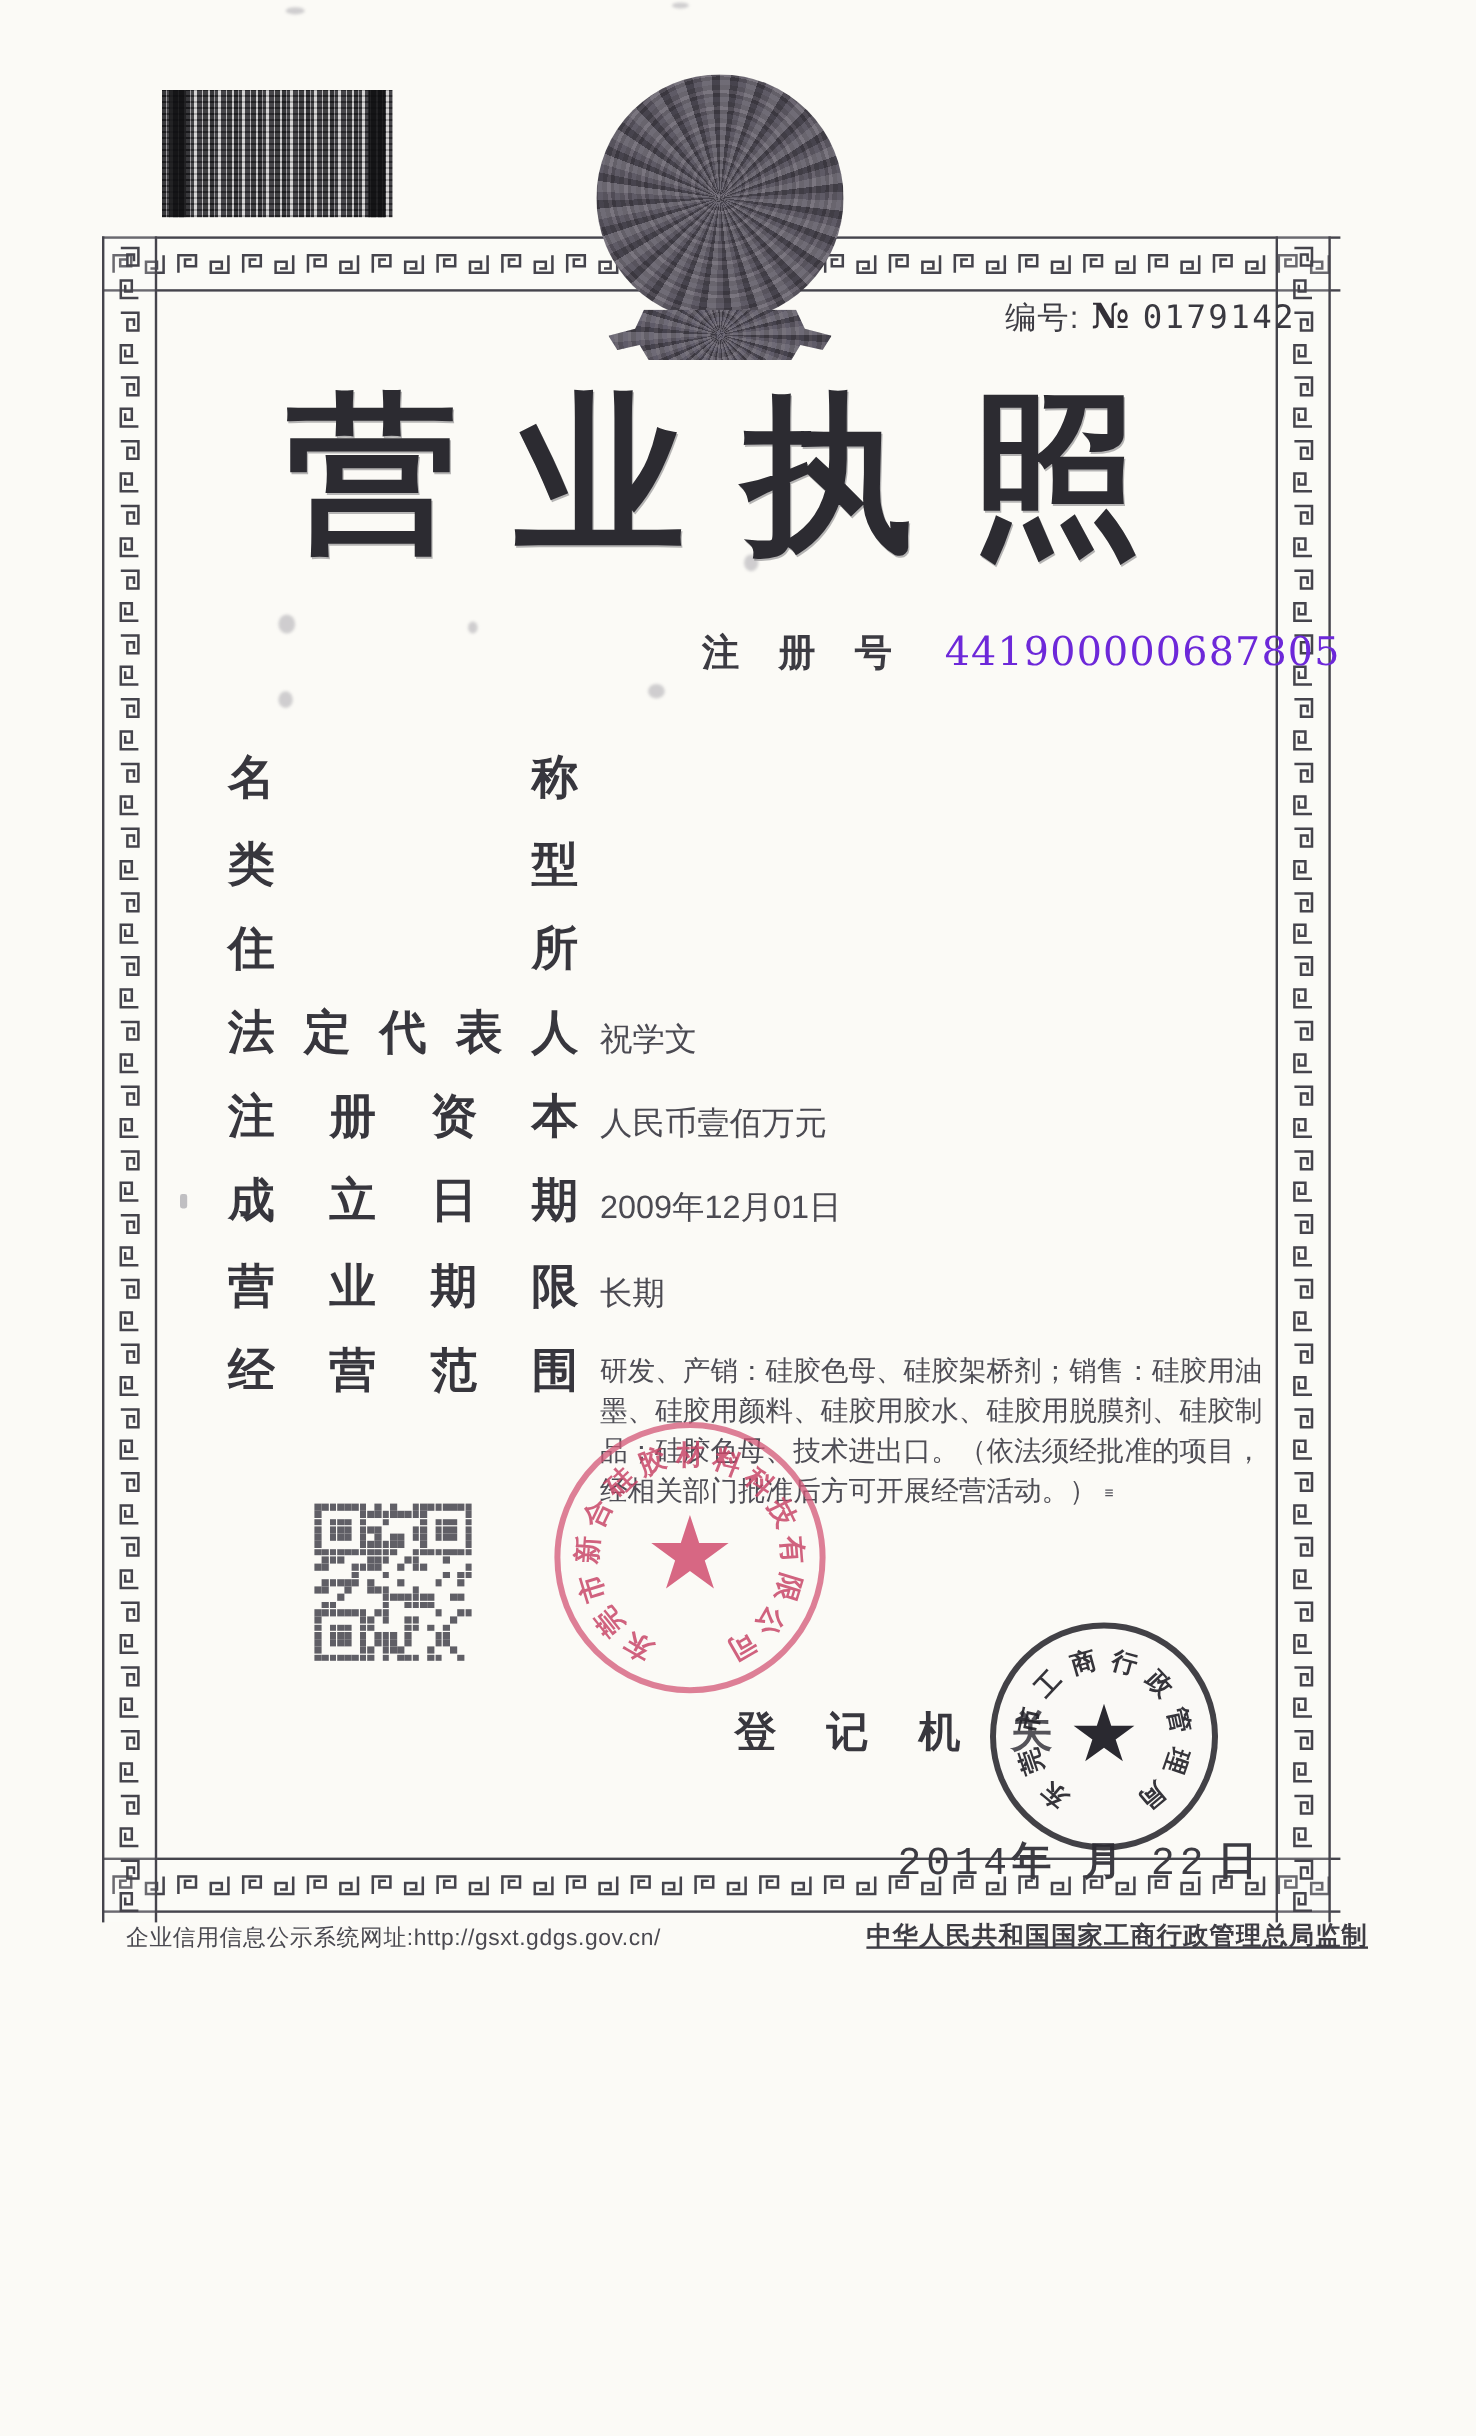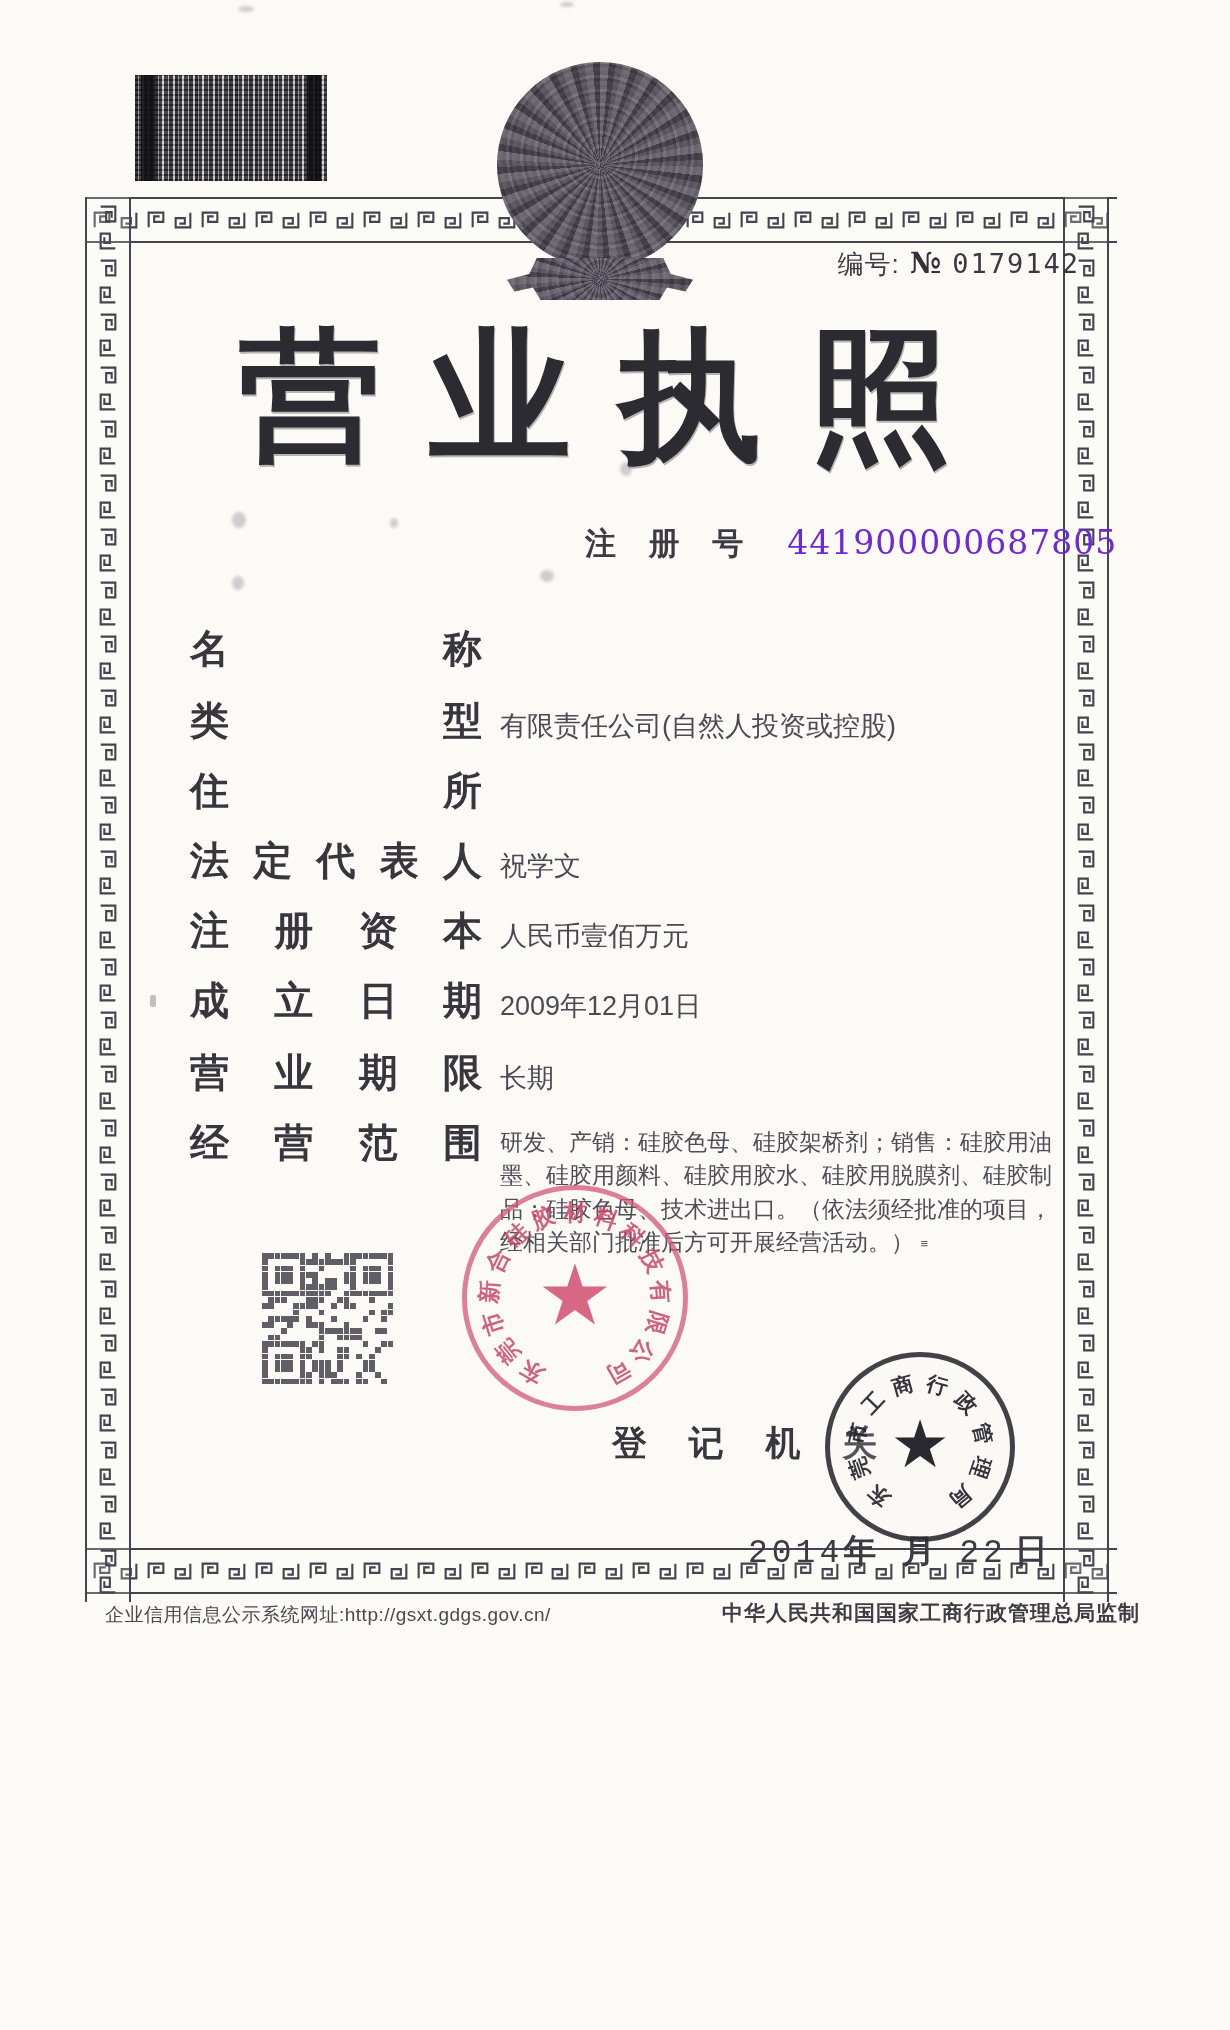"有限责任公司(自然人投资或控股)" div.field-value { html: <div>有限责任公司(自然人投资或控股)</div> -> none }
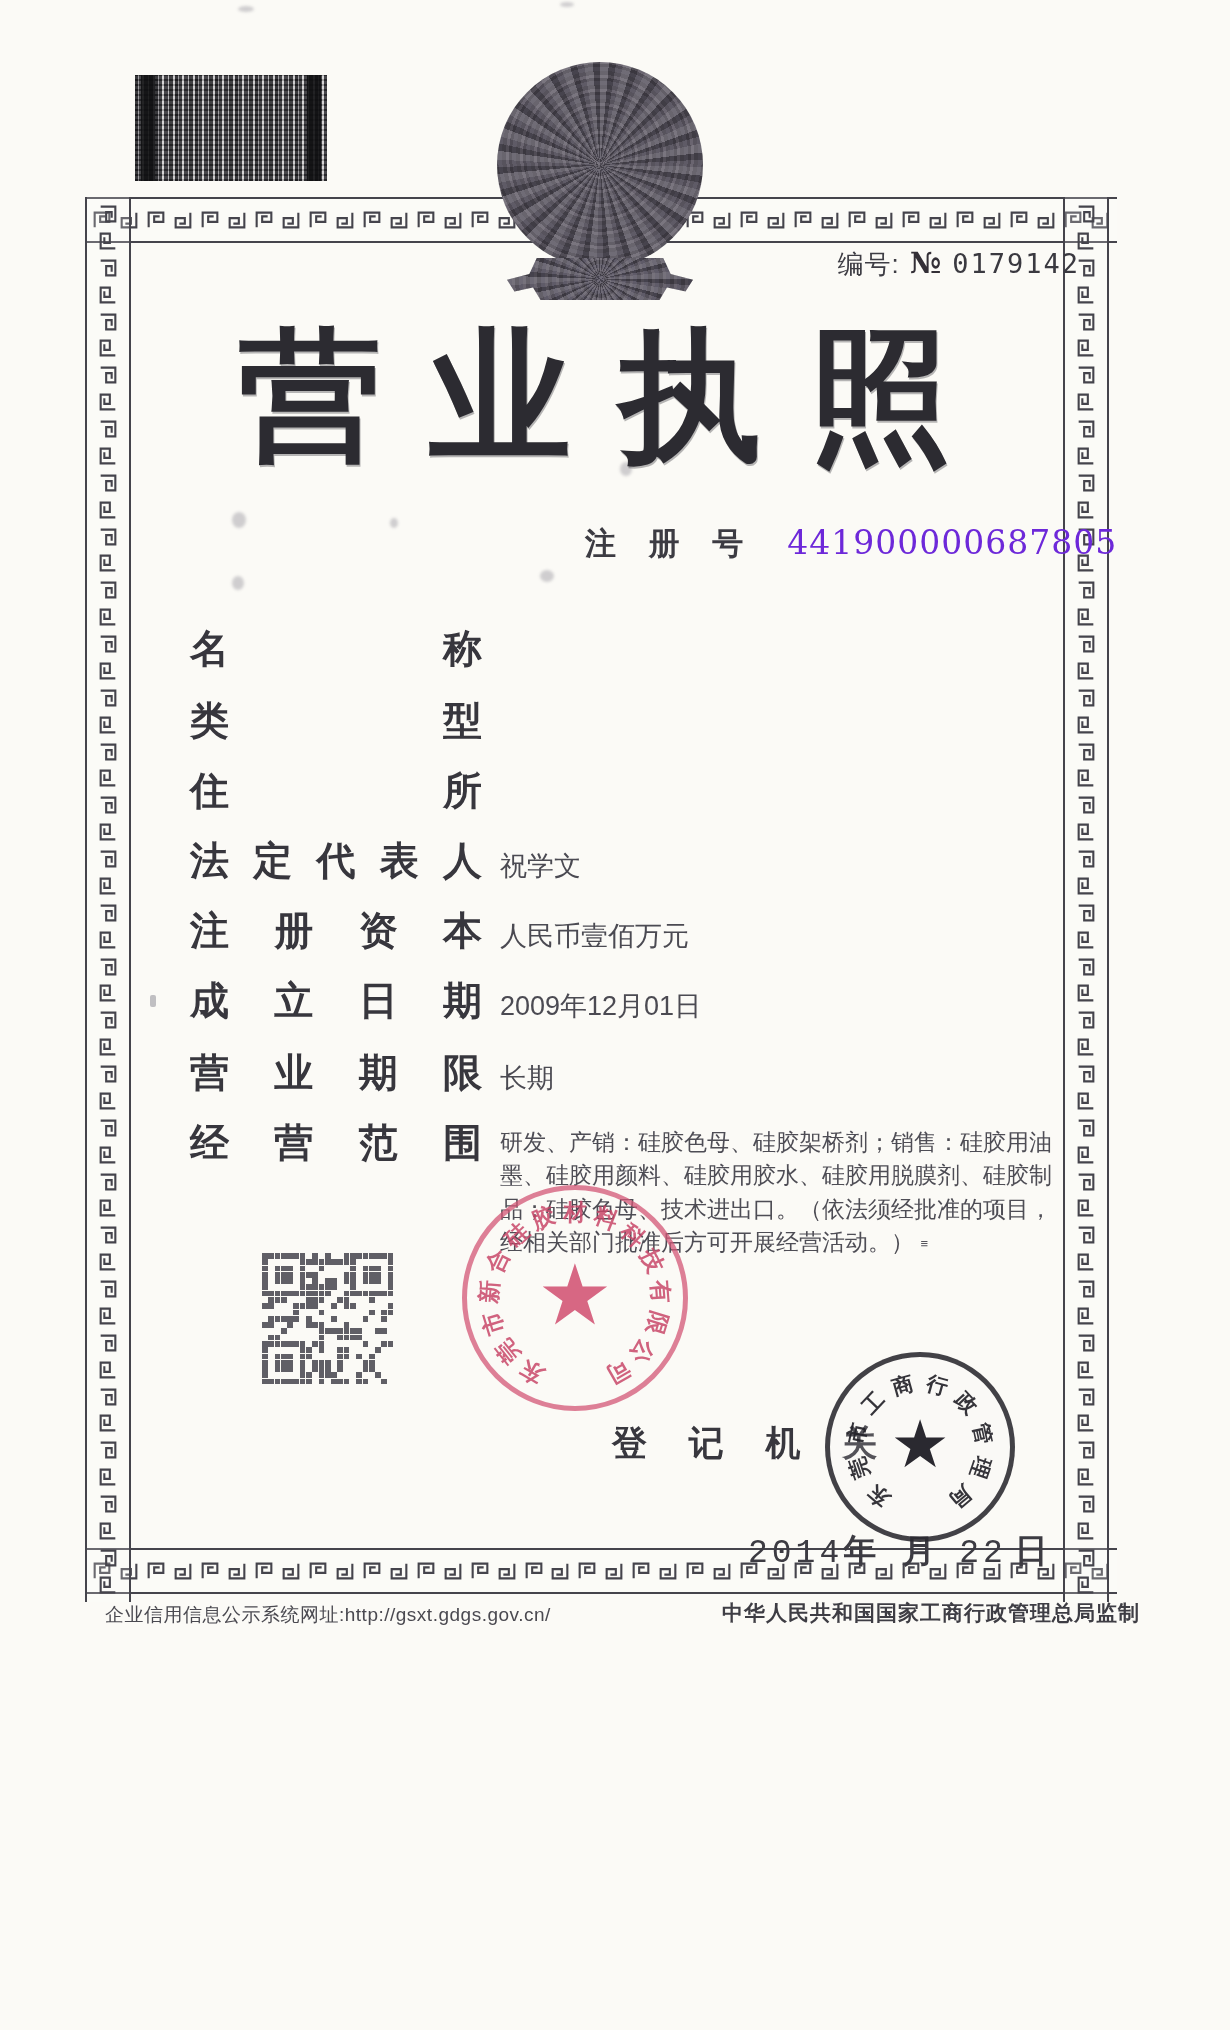"中华人民共和国国家工商行政管理总局监制" .footer-right { text-decoration: none -> underline }
